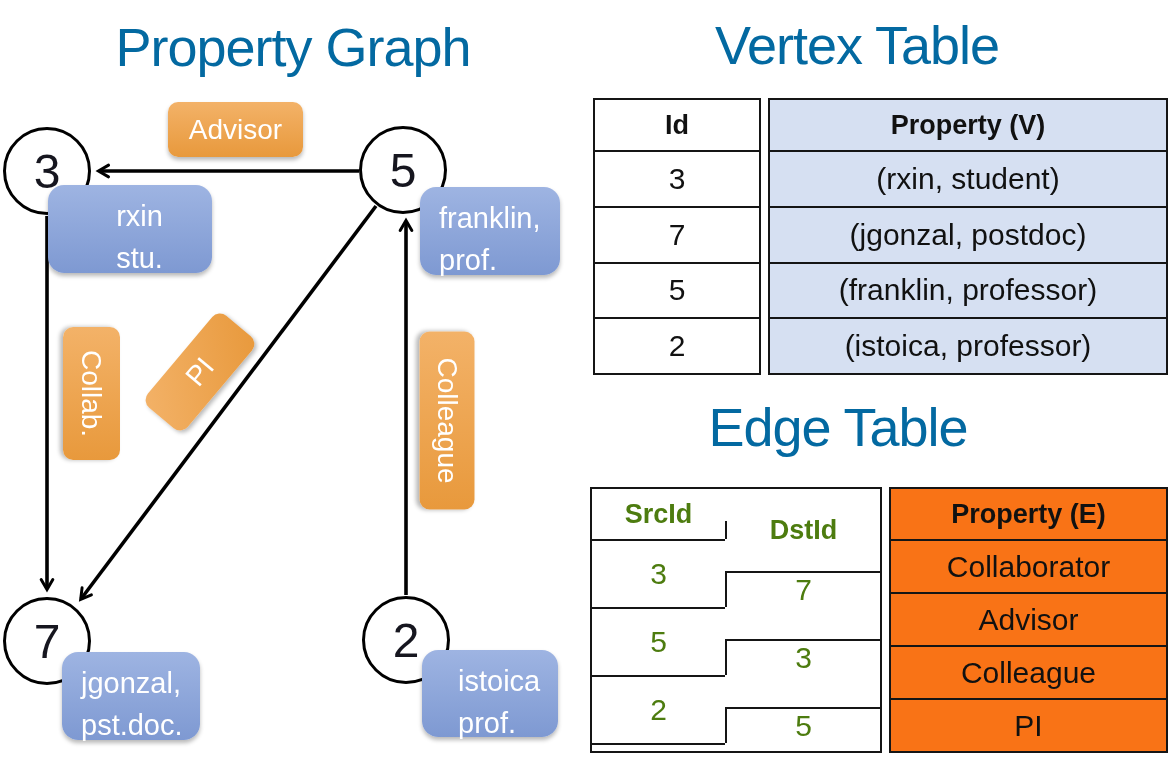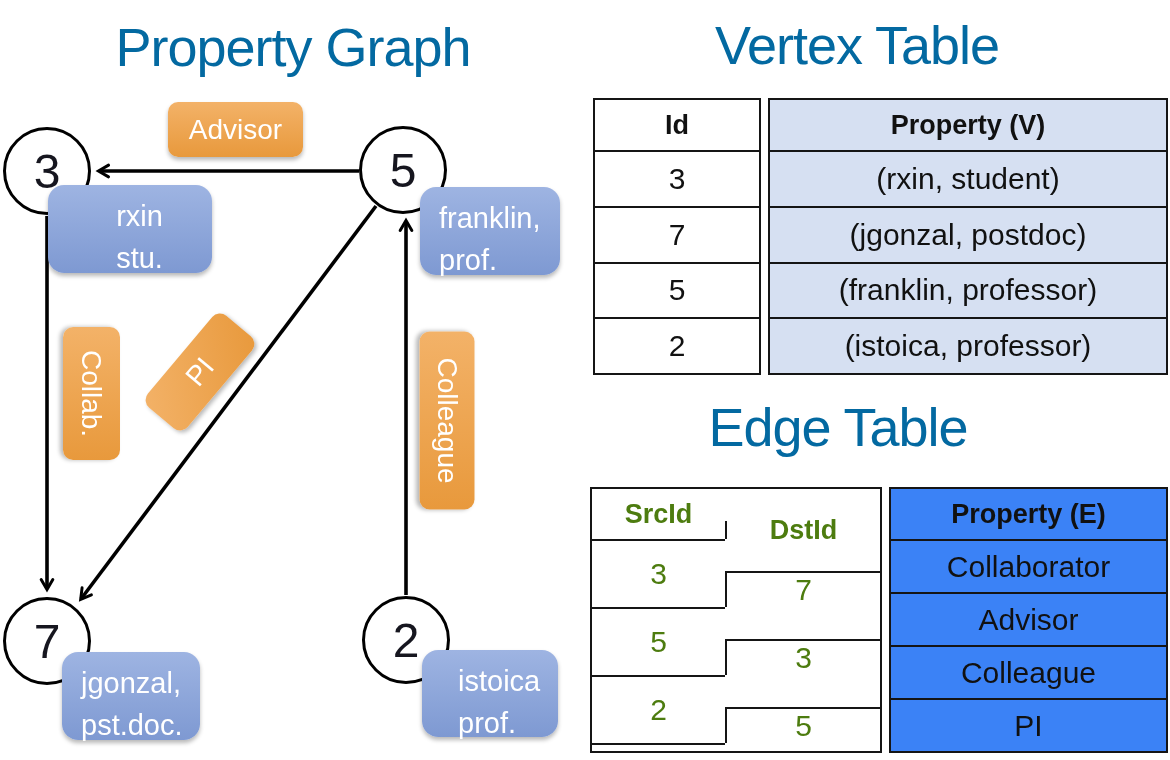"Property (E)" .et-prop .c { background: #3b82f6 -> #f97316 }
